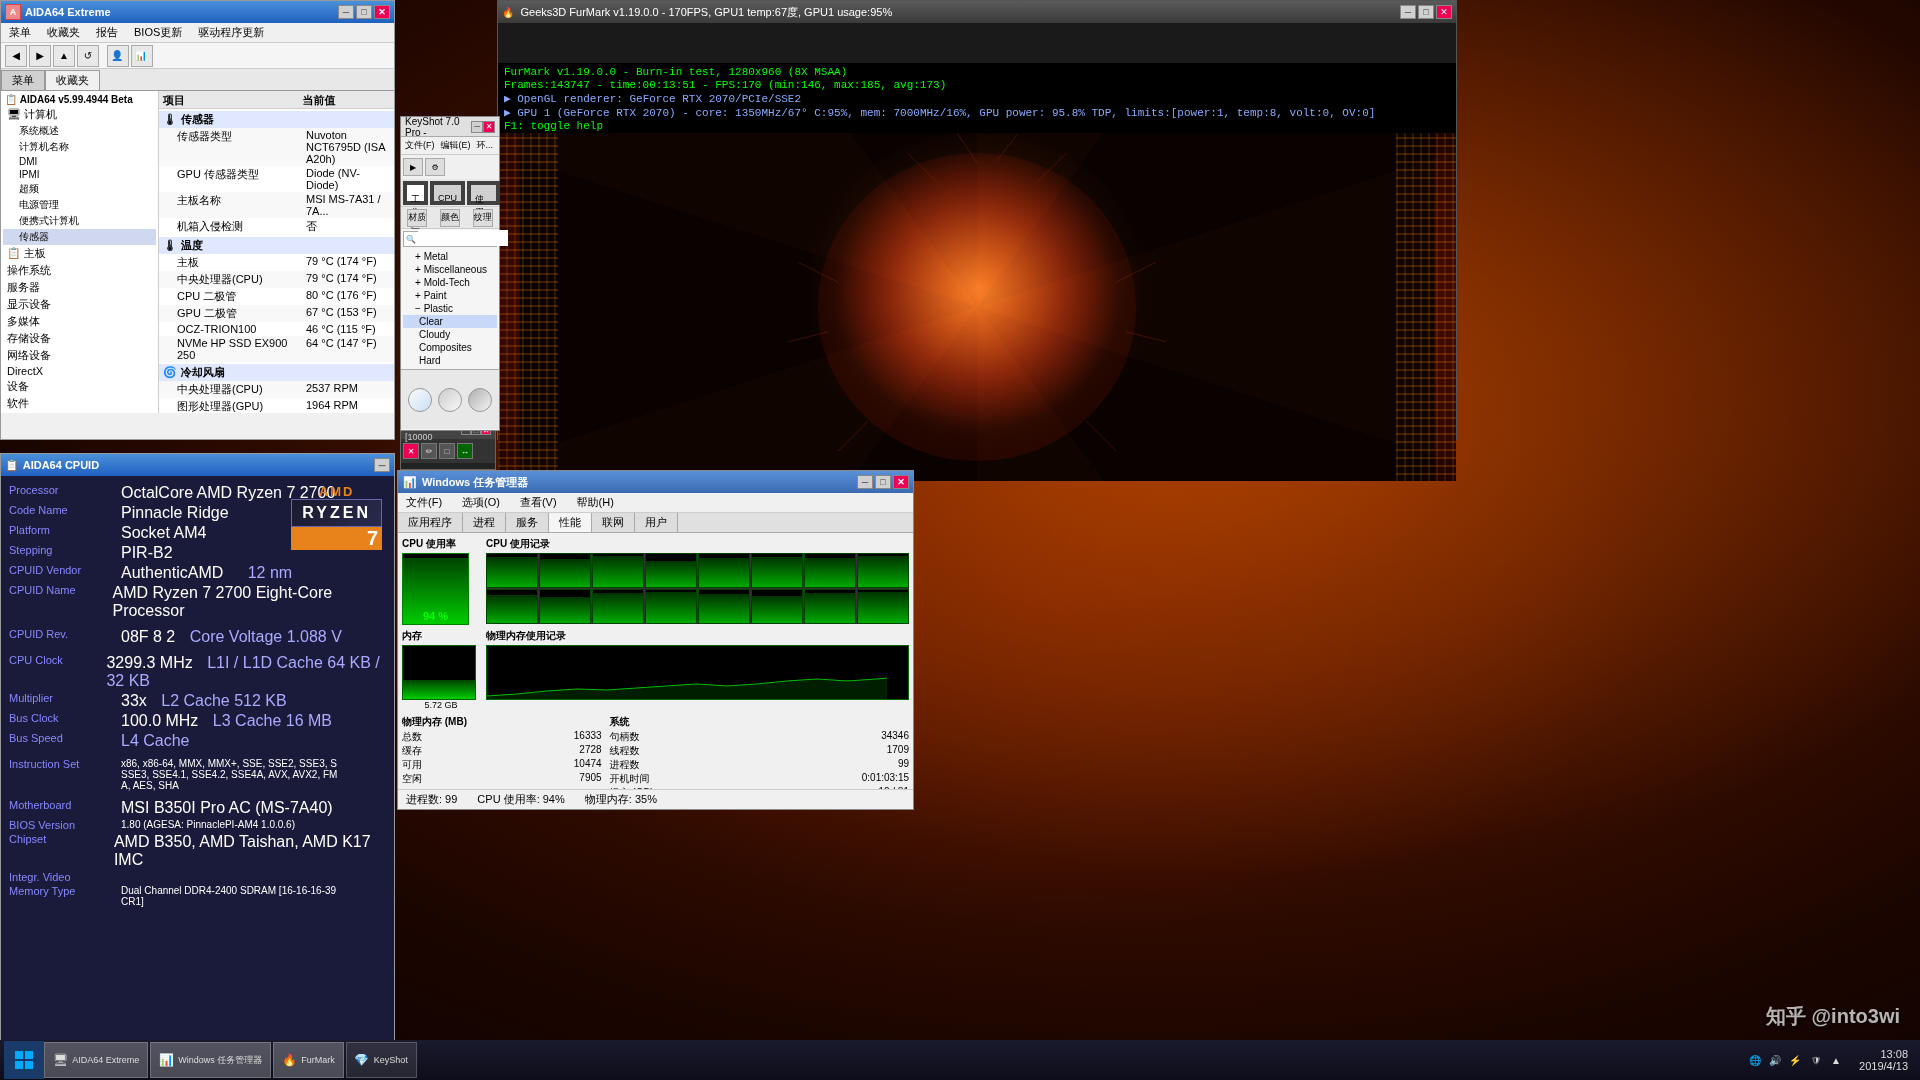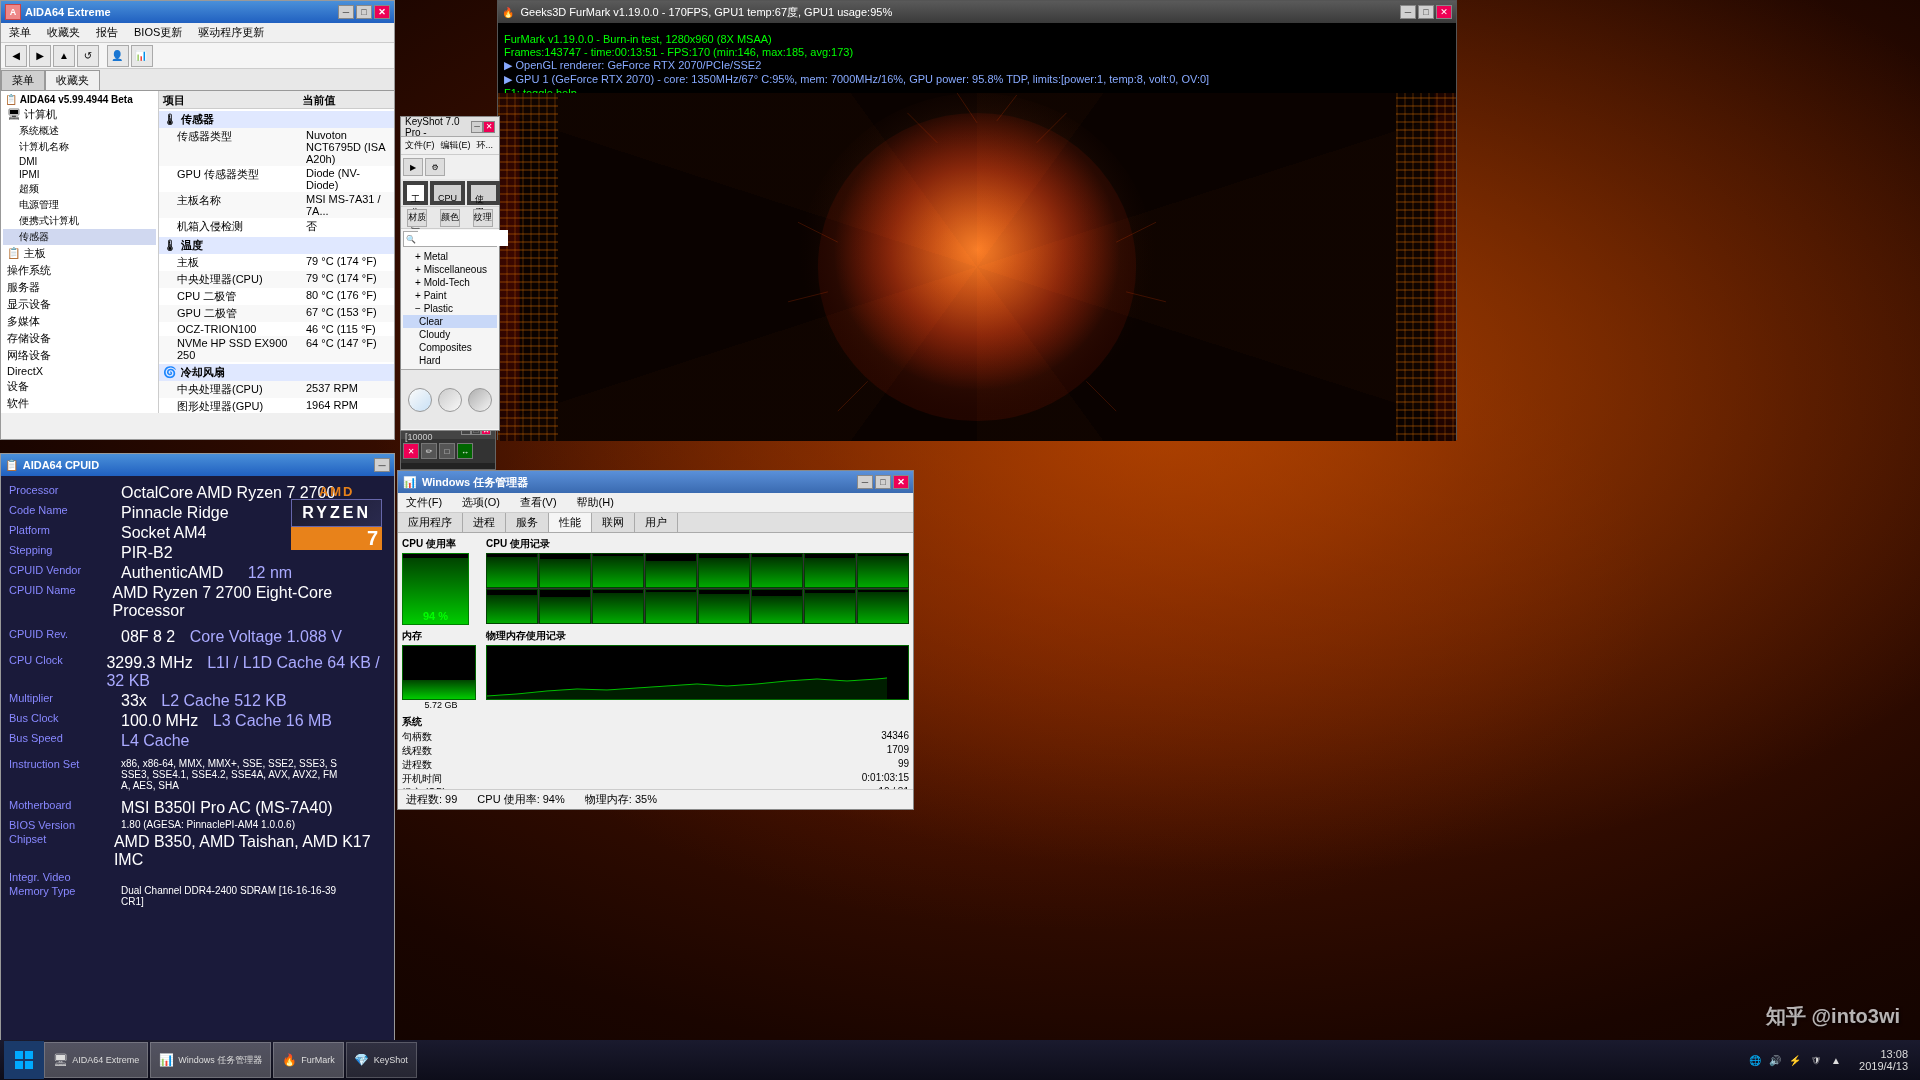"FurMark v1.19.0.0 - Burn-in test," .furmark-info-bar { font-family: Liberation Sans, sans-serif -> Liberation Mono, monospace; margin-top: none -> 40px; padding: 10px 6px -> 3px 6px }
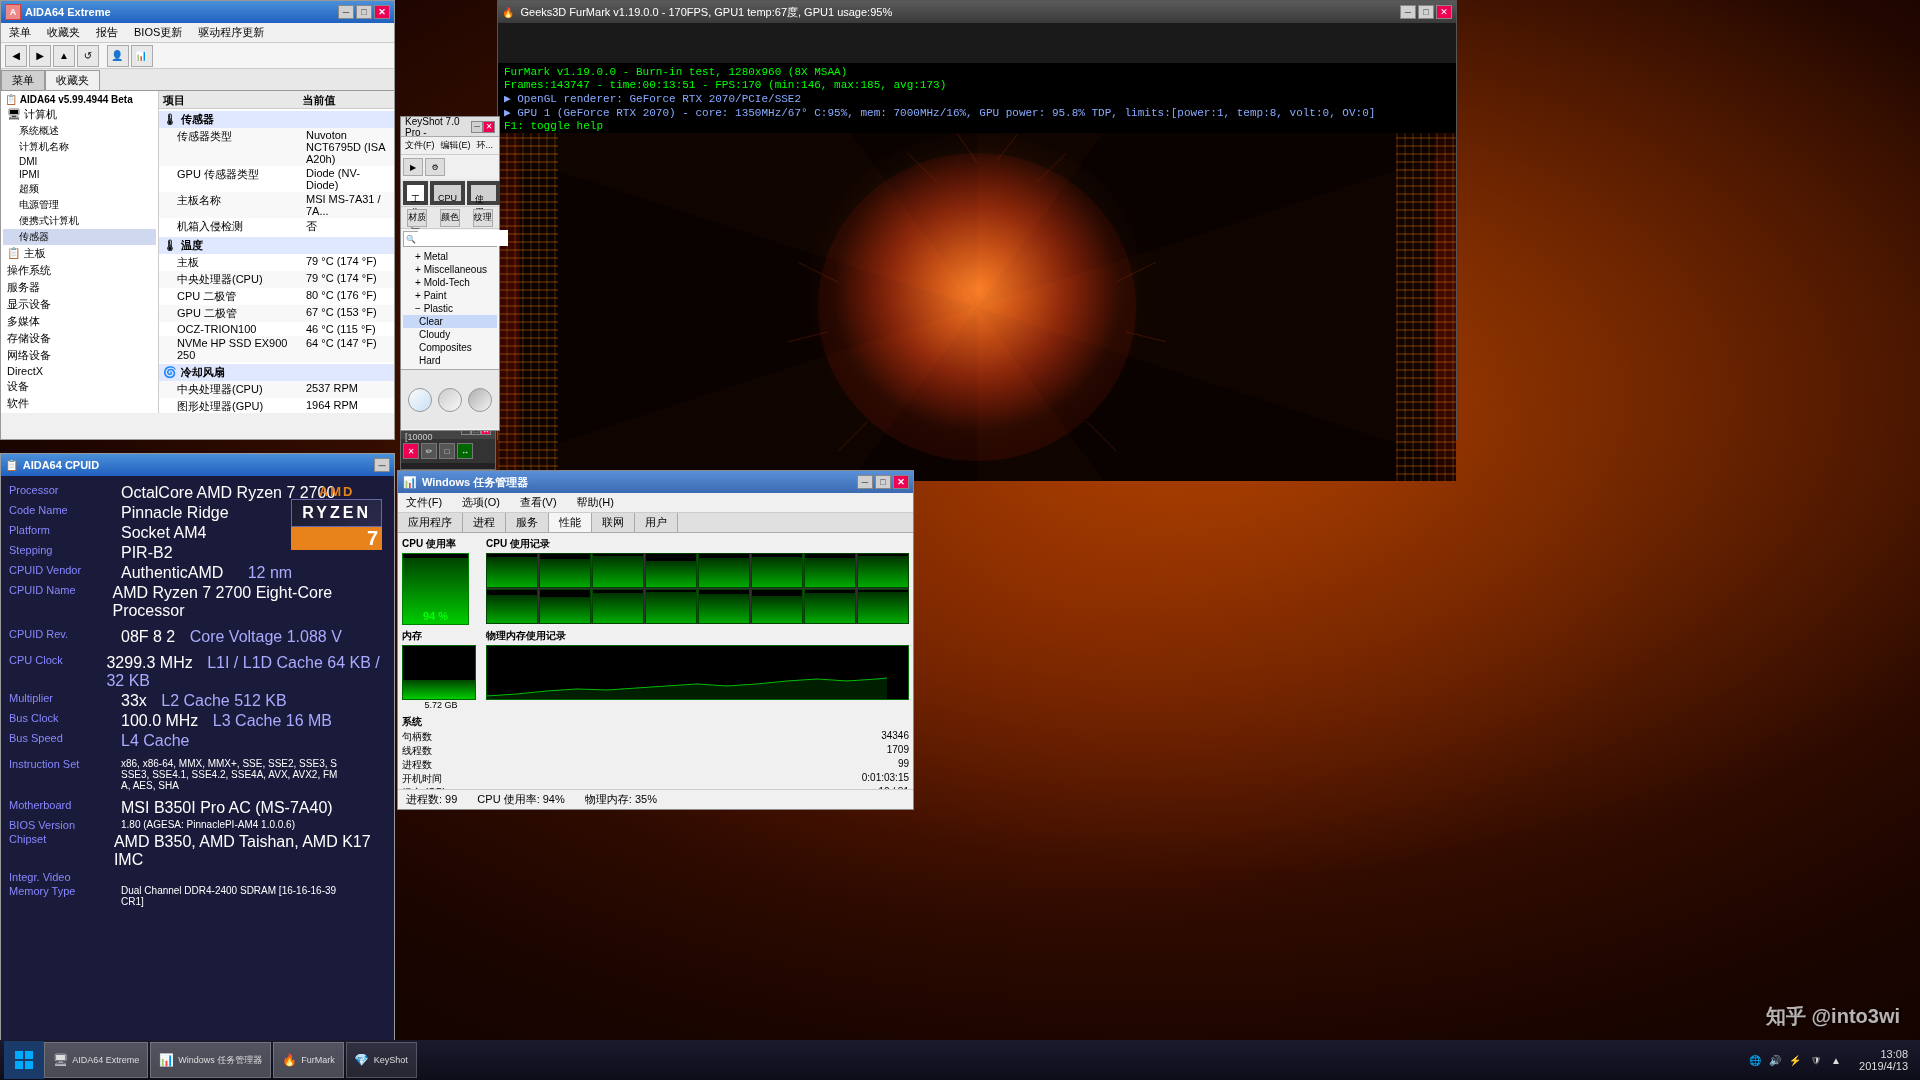"物理内存 (MB)" div { html: none -> <div> <div>物理内存 (MB)</div> <div> <span>总数</span> <span>16333</span> </div> <div> <span>缓存</span> <span>2728</span> </div> <div> <span>可用</span> <span>10474</span> </div> <div> <span>空闲</span> <span>7905</span> </div> <div>核心内存 (MB)</div> </div> }
